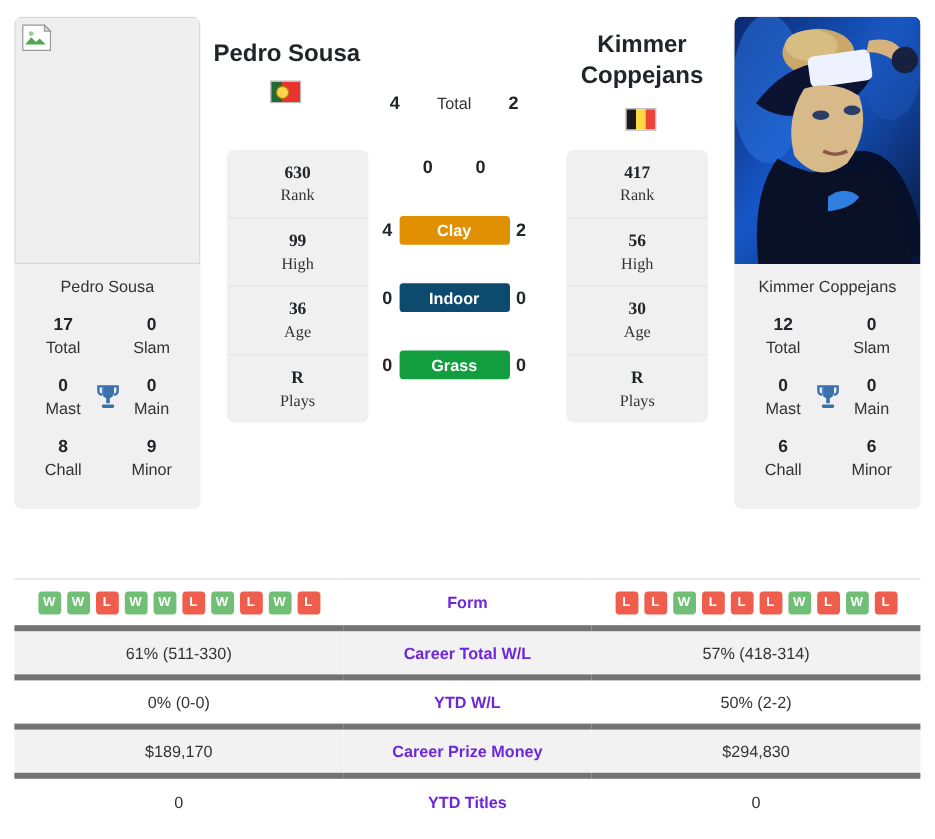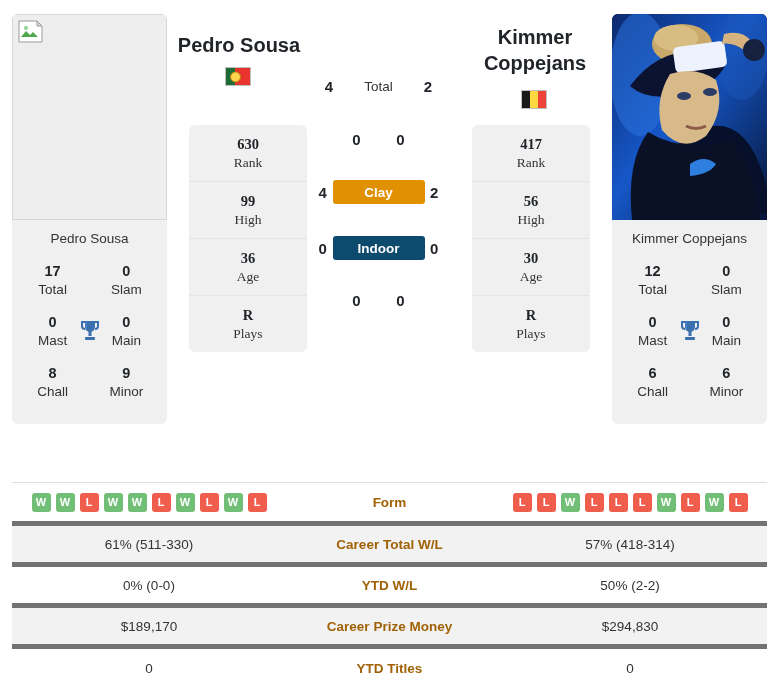"Grass" div.h2h-mid { html: none -> <div> <div>Grass</div> </div> }
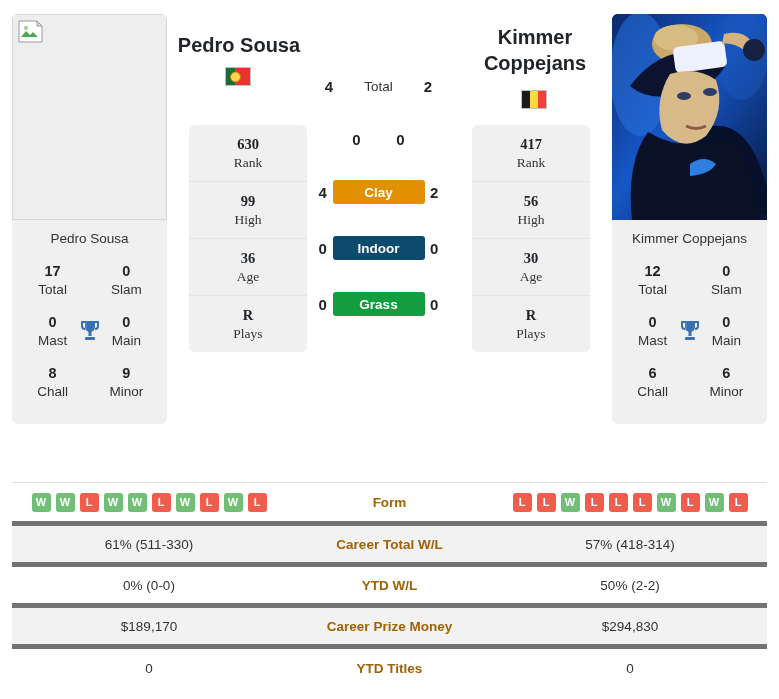"Form" .stats-table td.lbl { color: #a16207 -> #6d28d9 }
